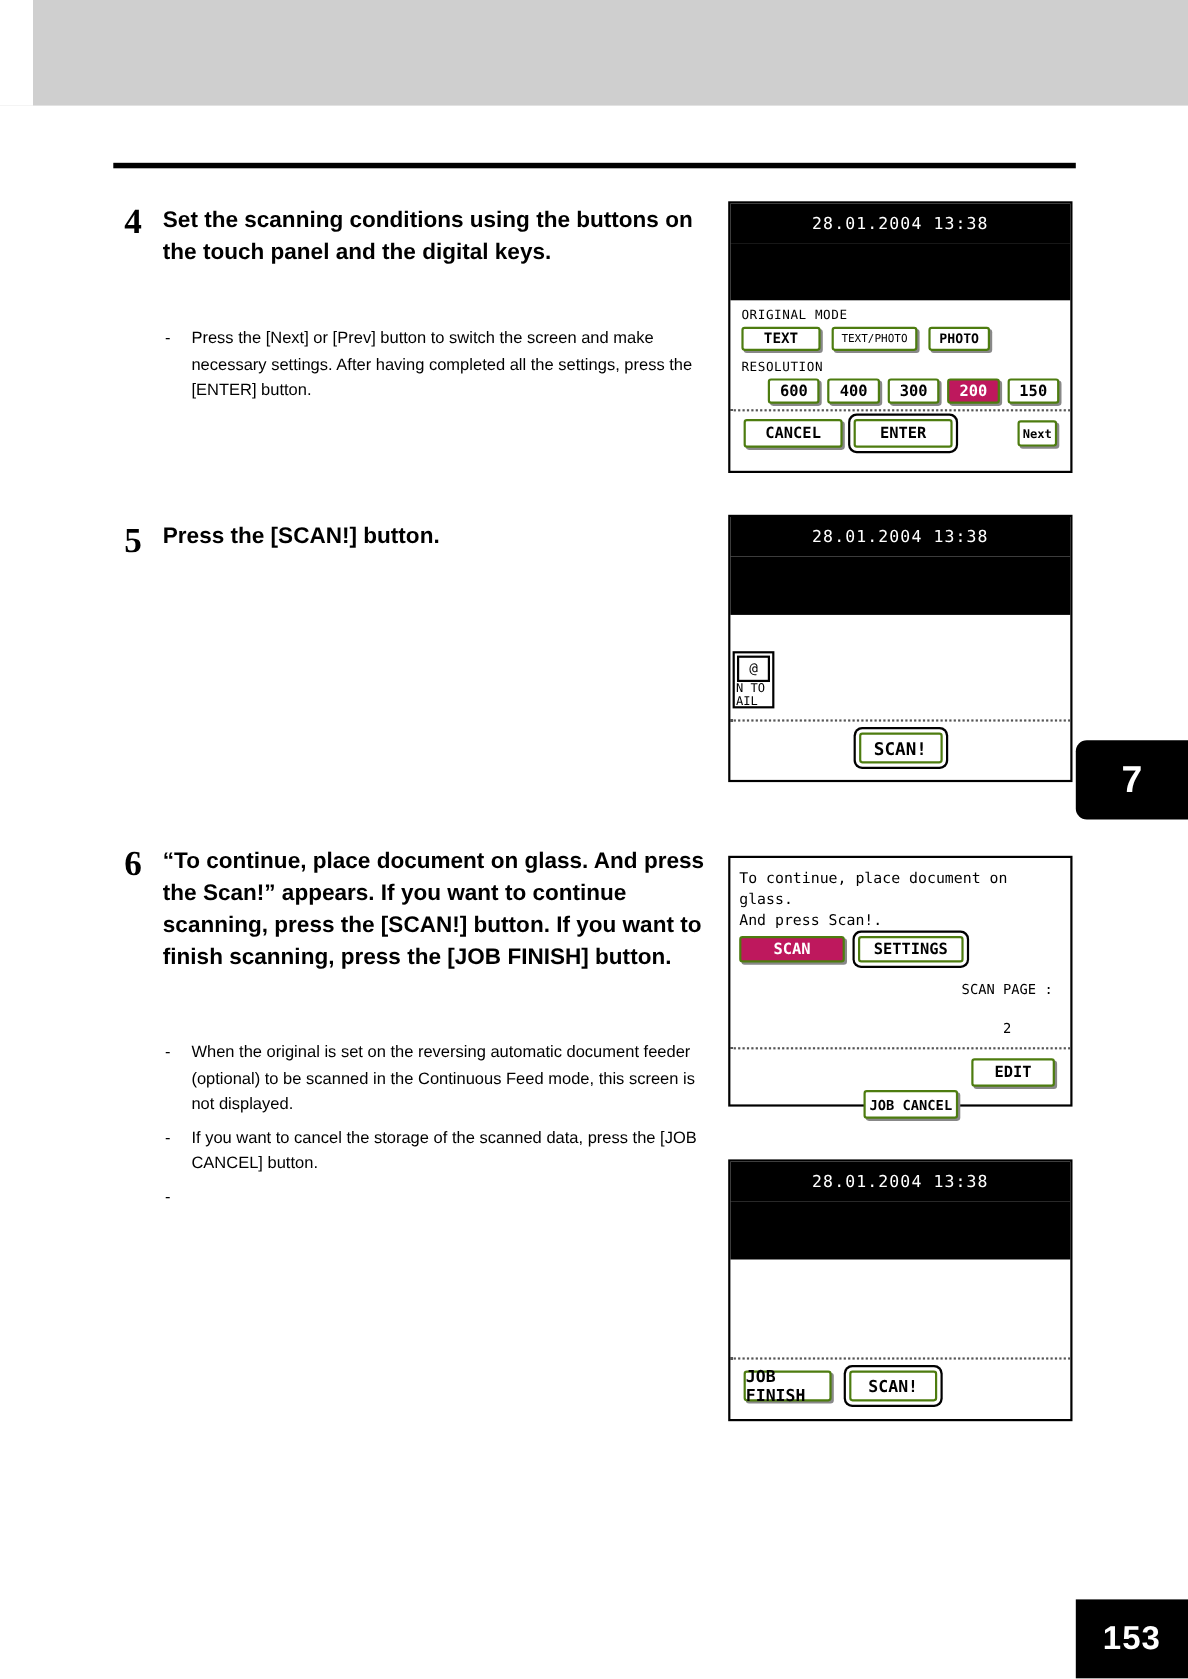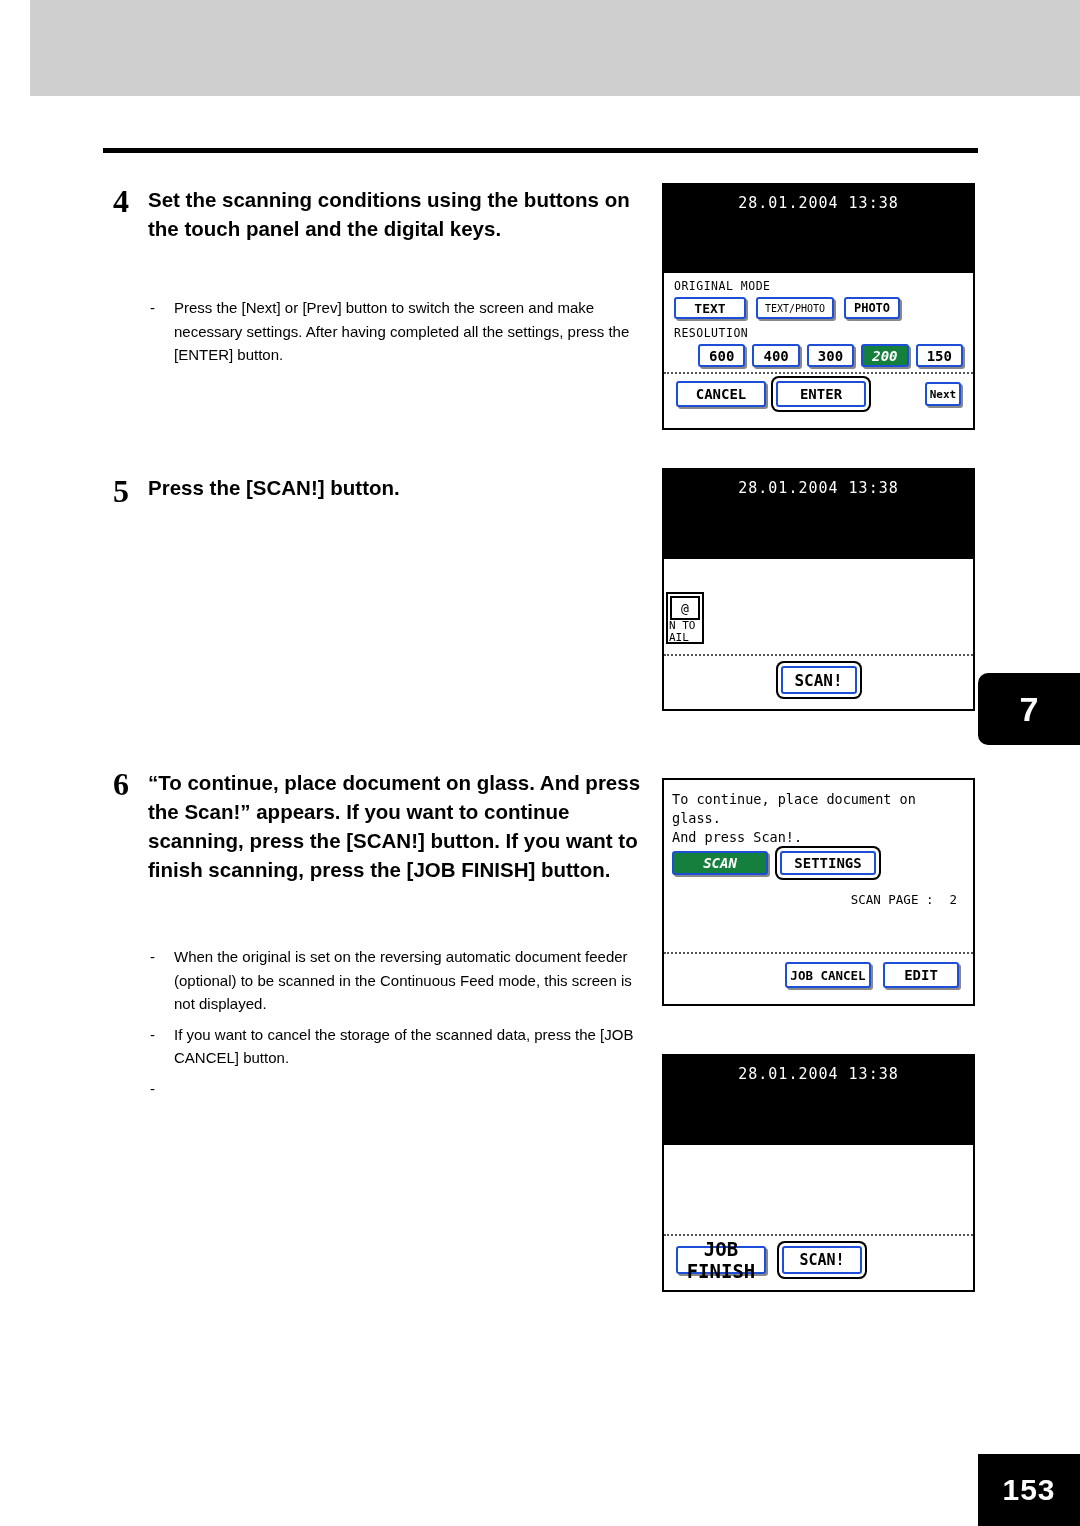"TEXT" .key { border: 2px solid #1d4ed8 -> 2px solid #4d7c0f }
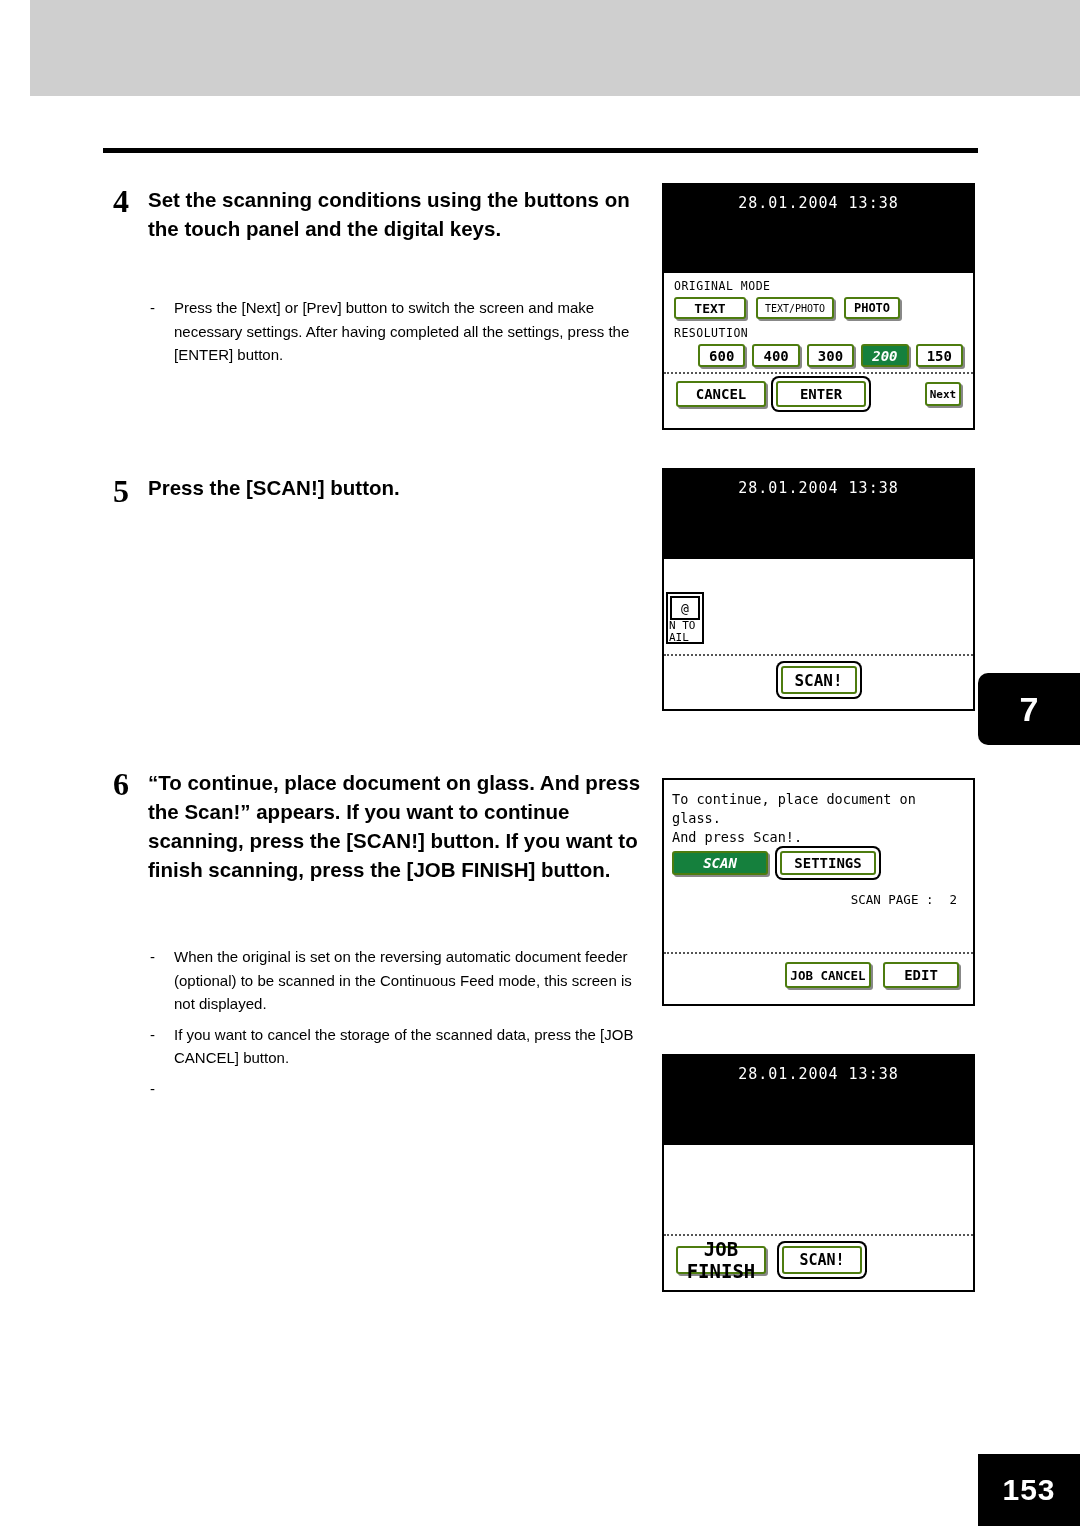"200" .key.sel { background: #15803d -> #be185d; font-style: italic -> none }
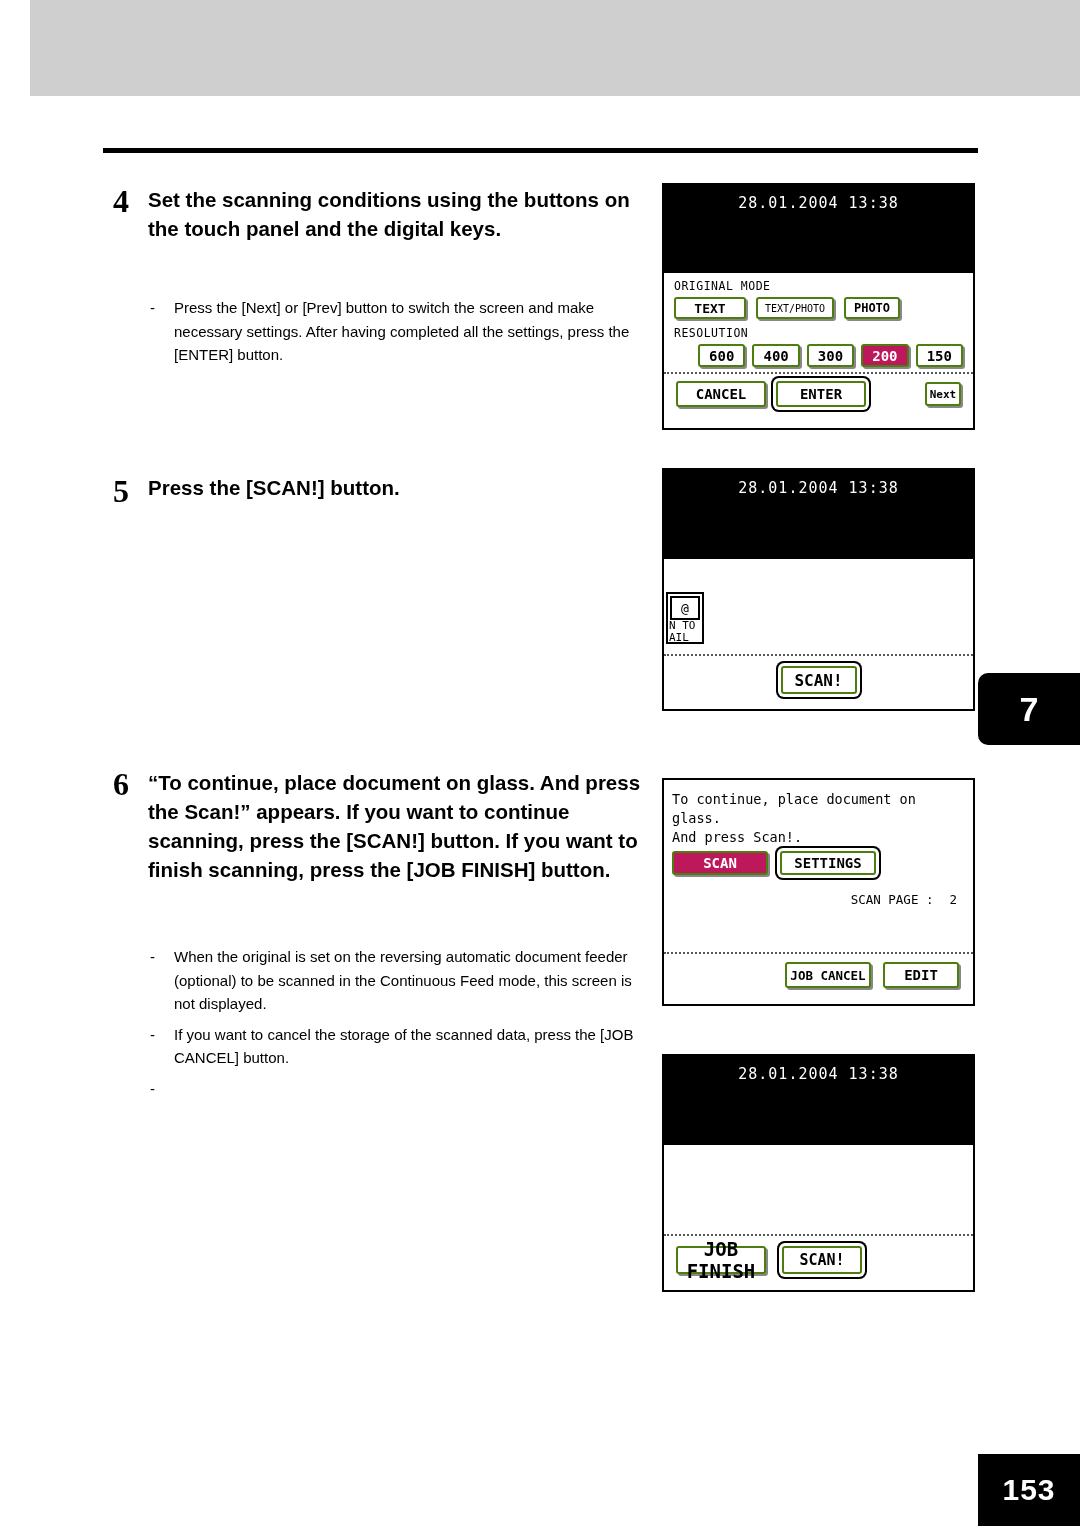"SCAN PAGE :" div { flex-direction: none -> column }
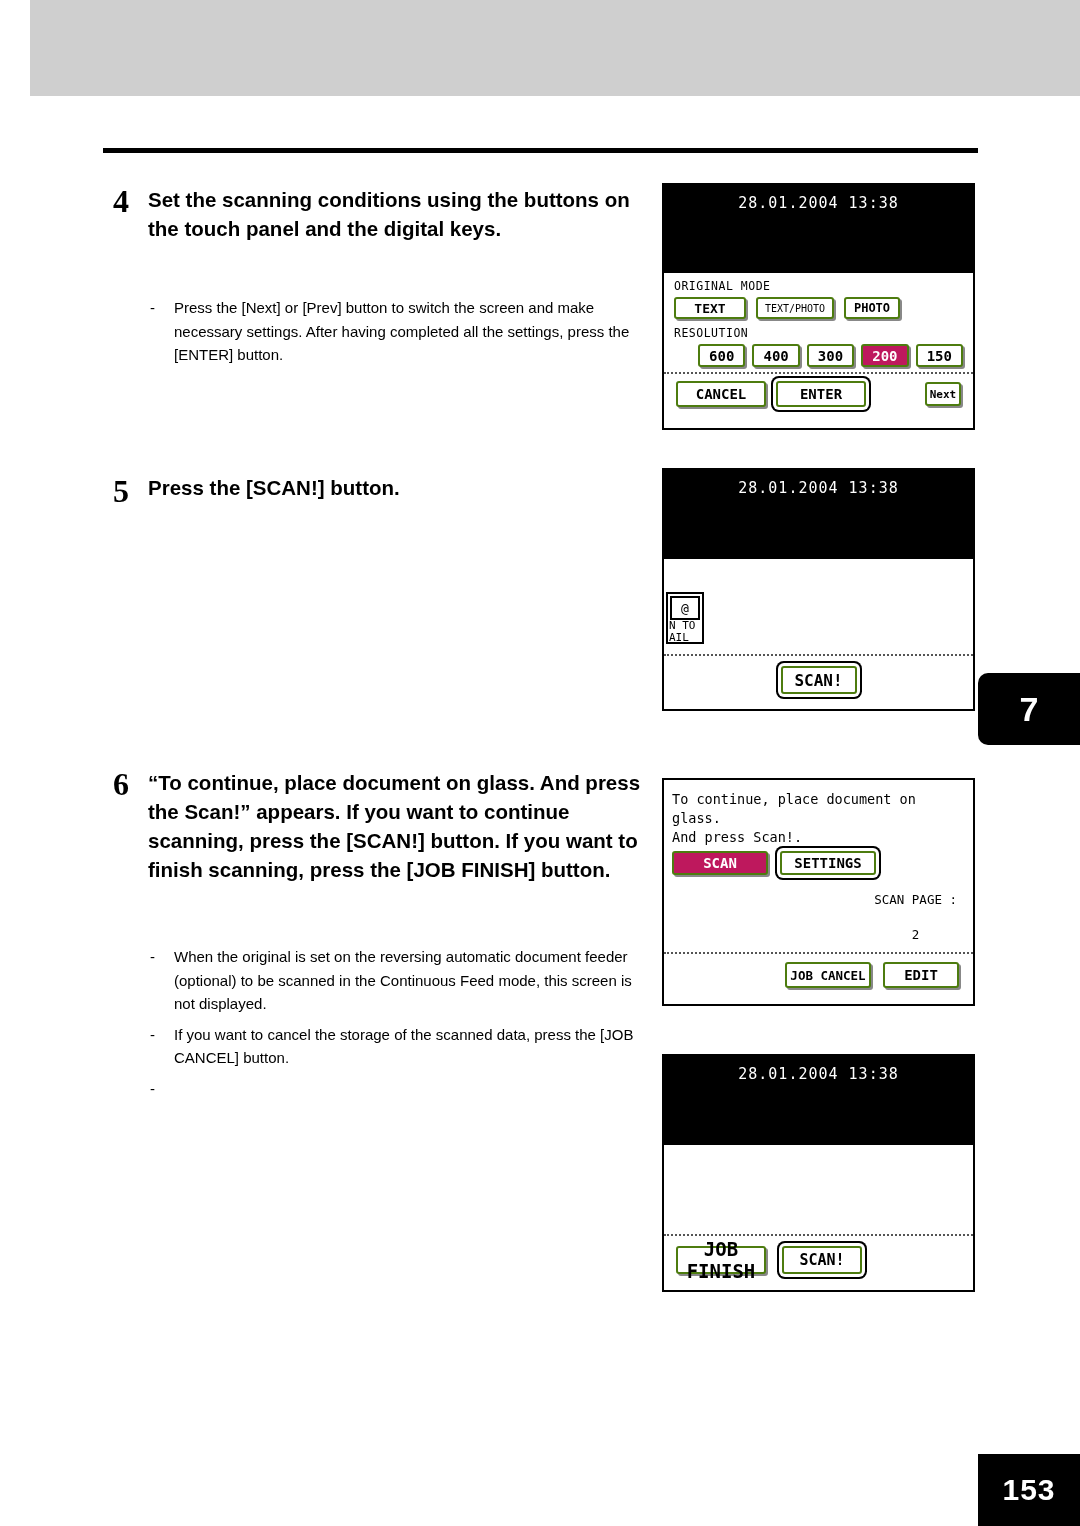"JOB CANCEL" div.key { margin-top: none -> 29px }
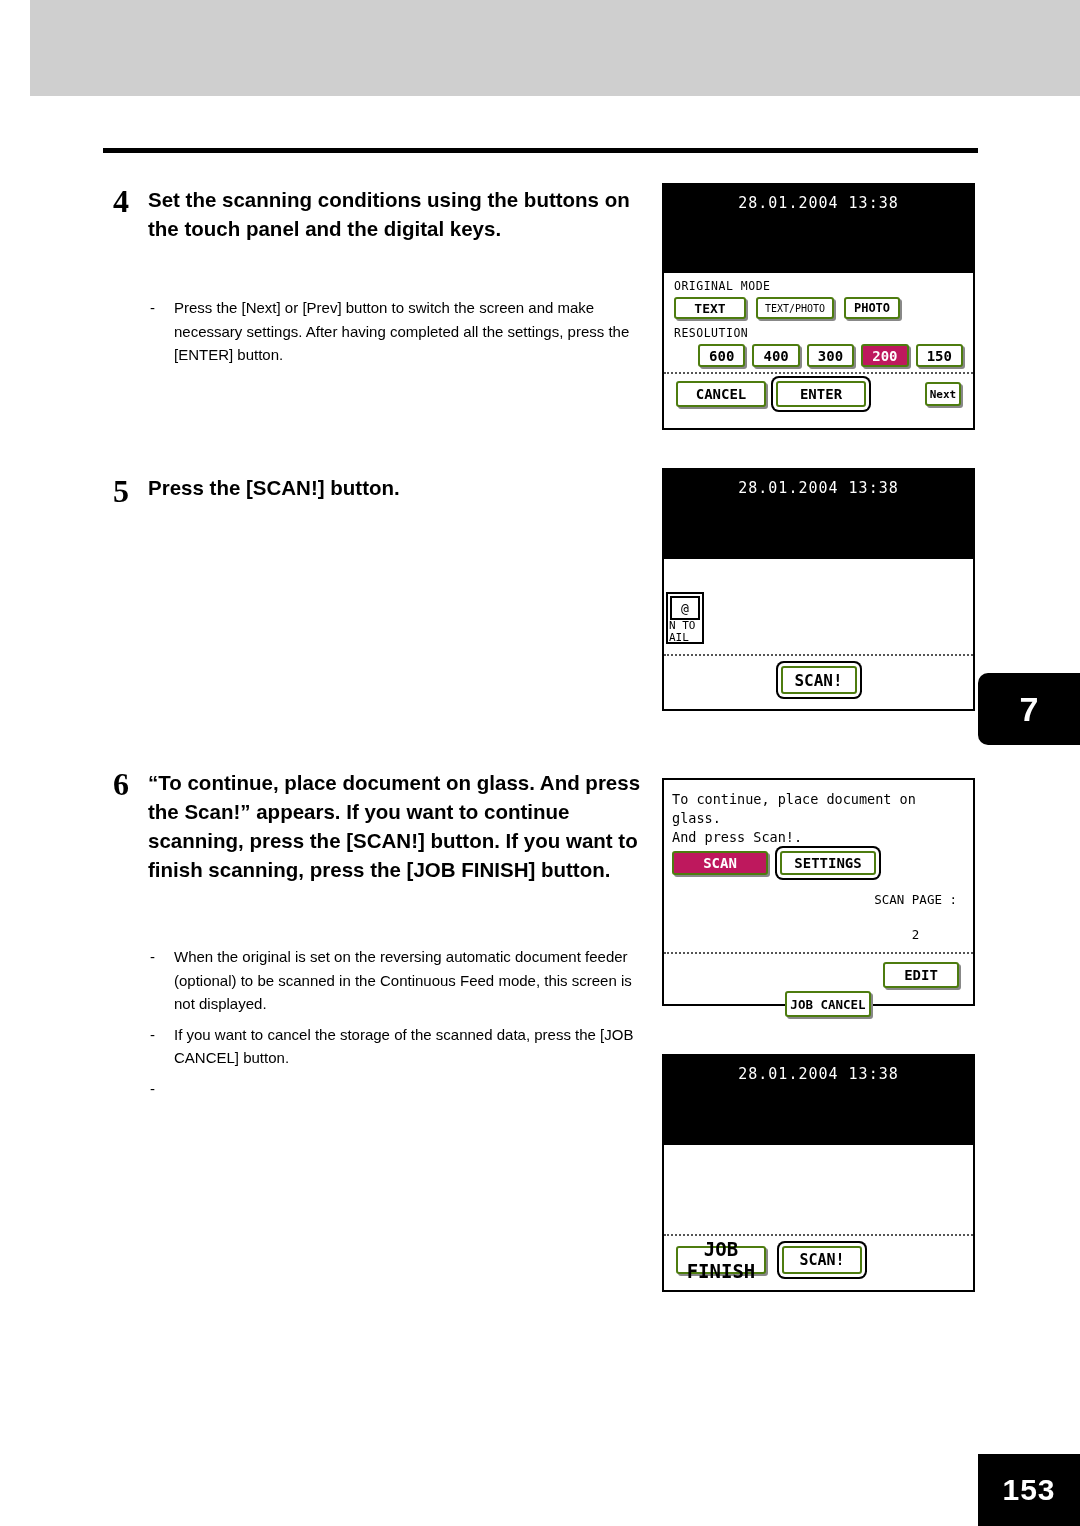"JOB FINISH" div.key { font-size: 19px -> 15px; text-align: center -> none; width: 90px -> 80px }
